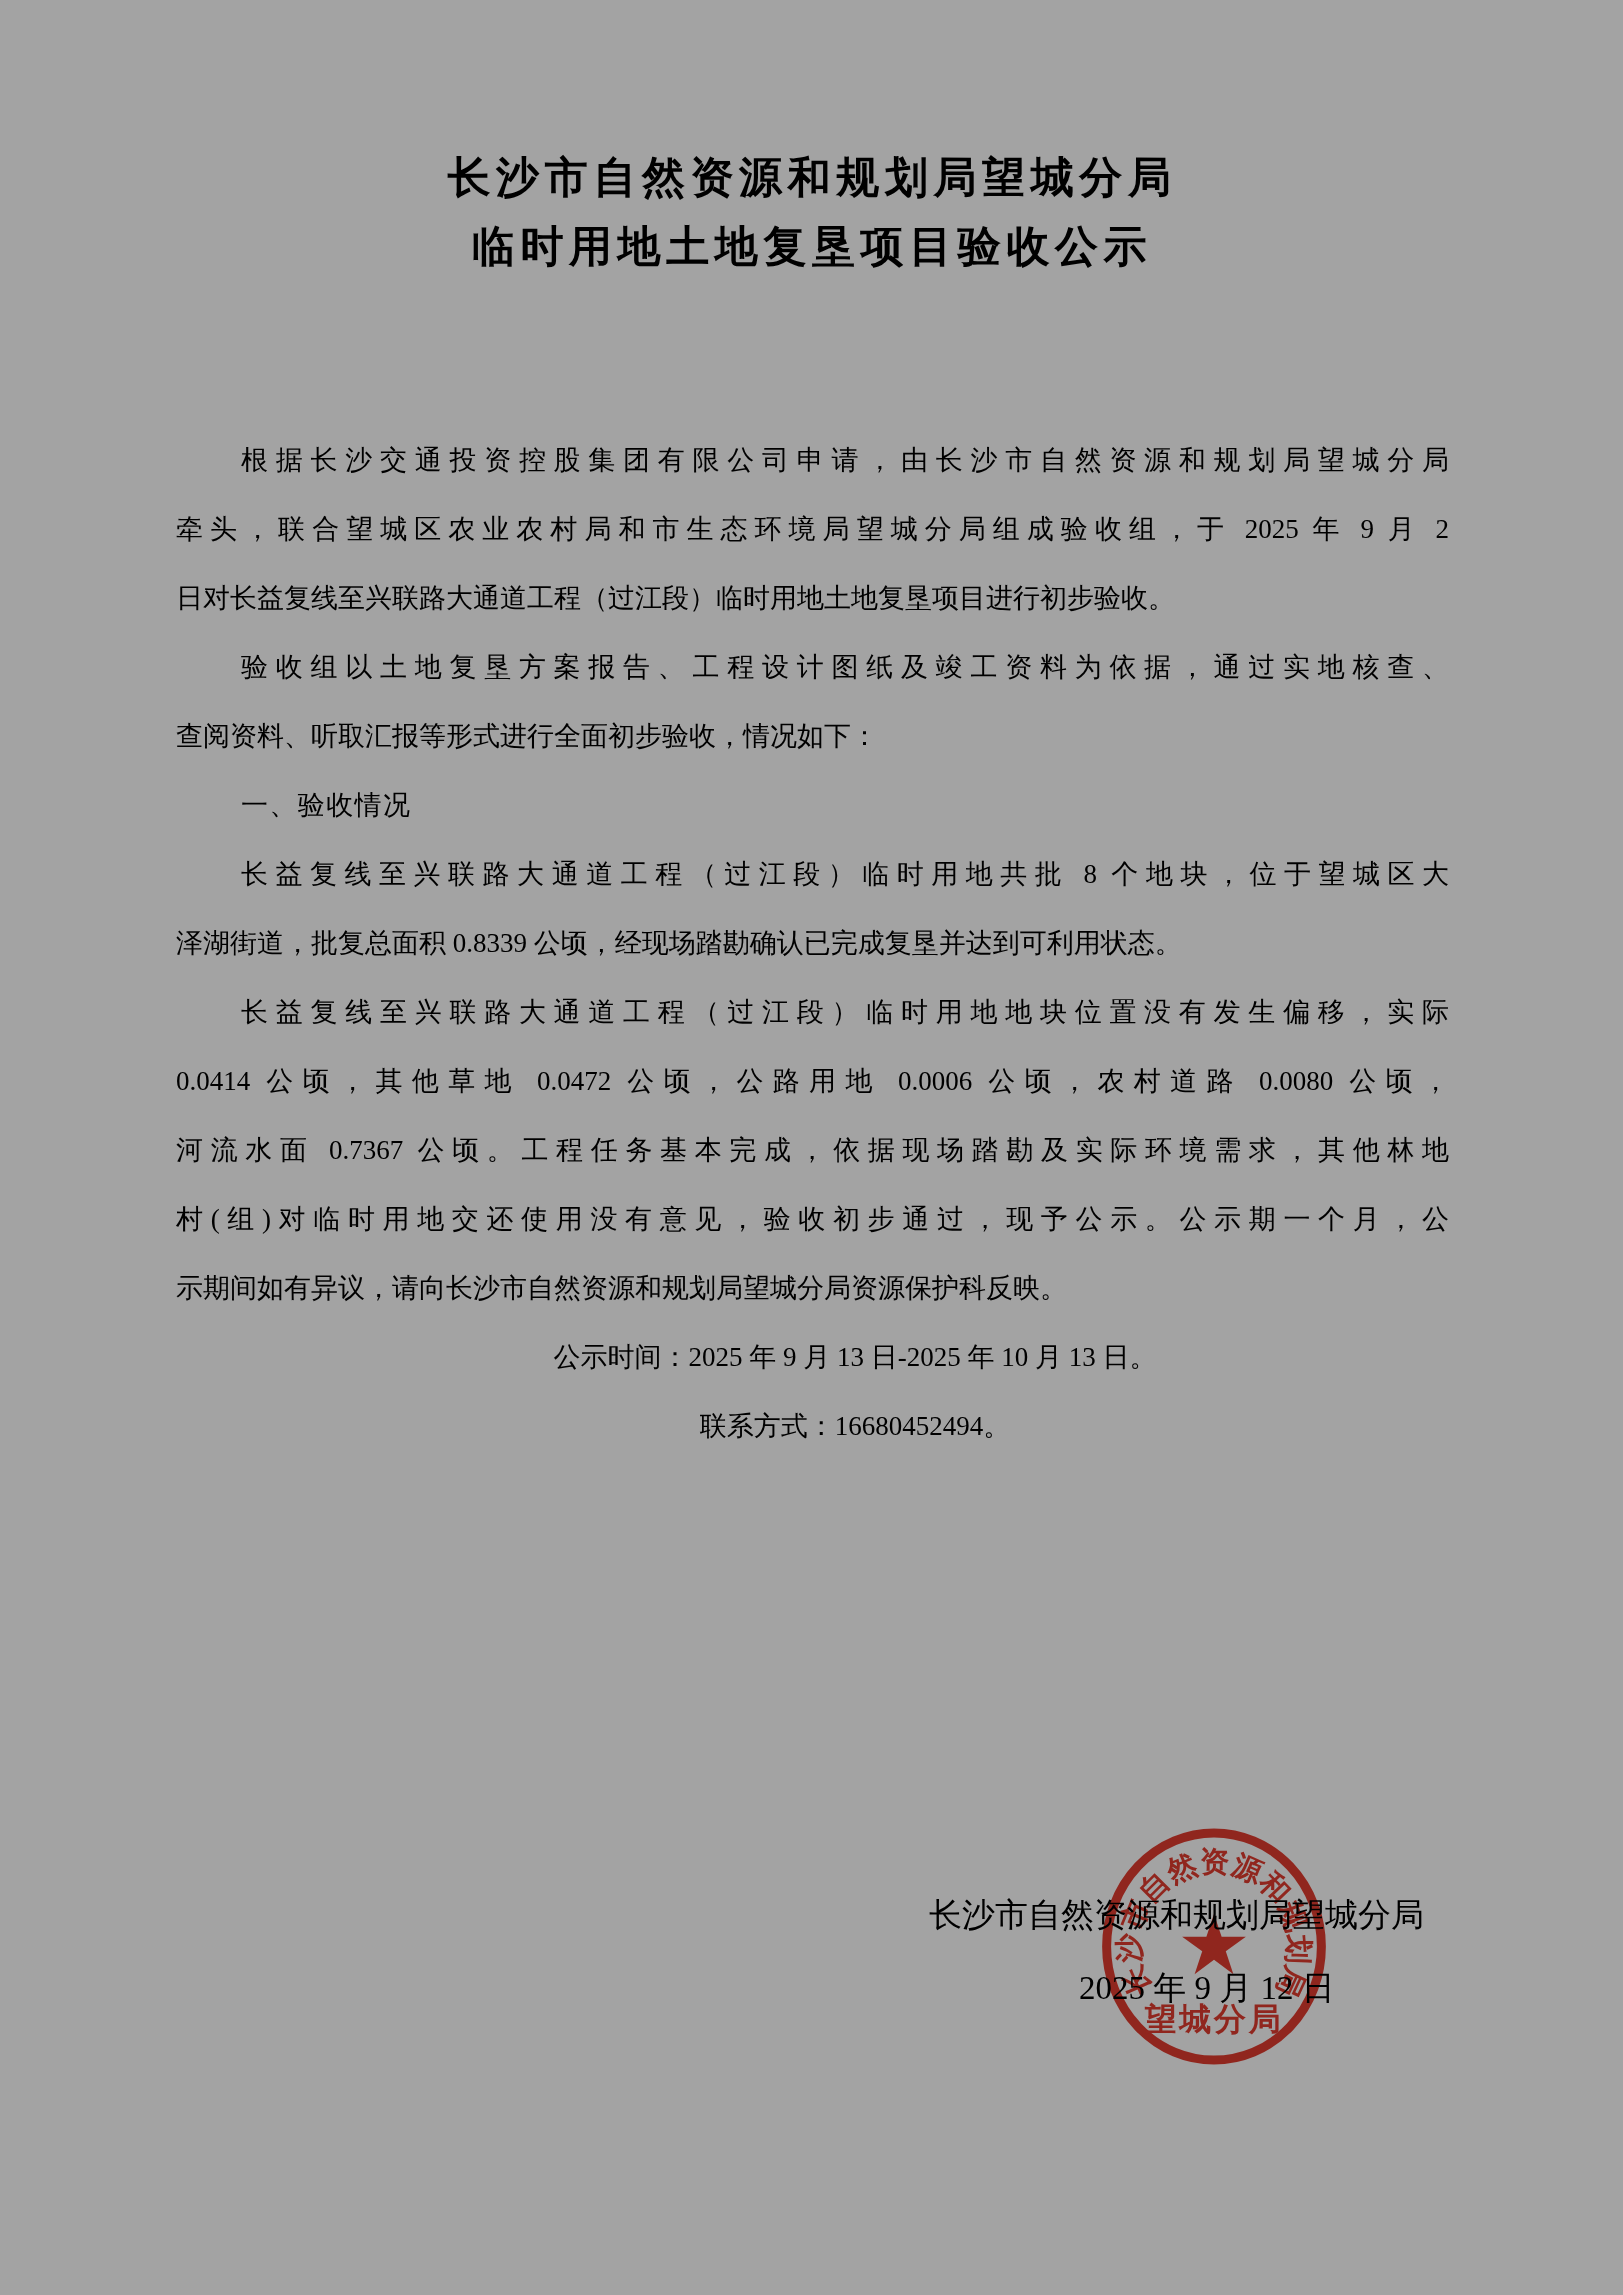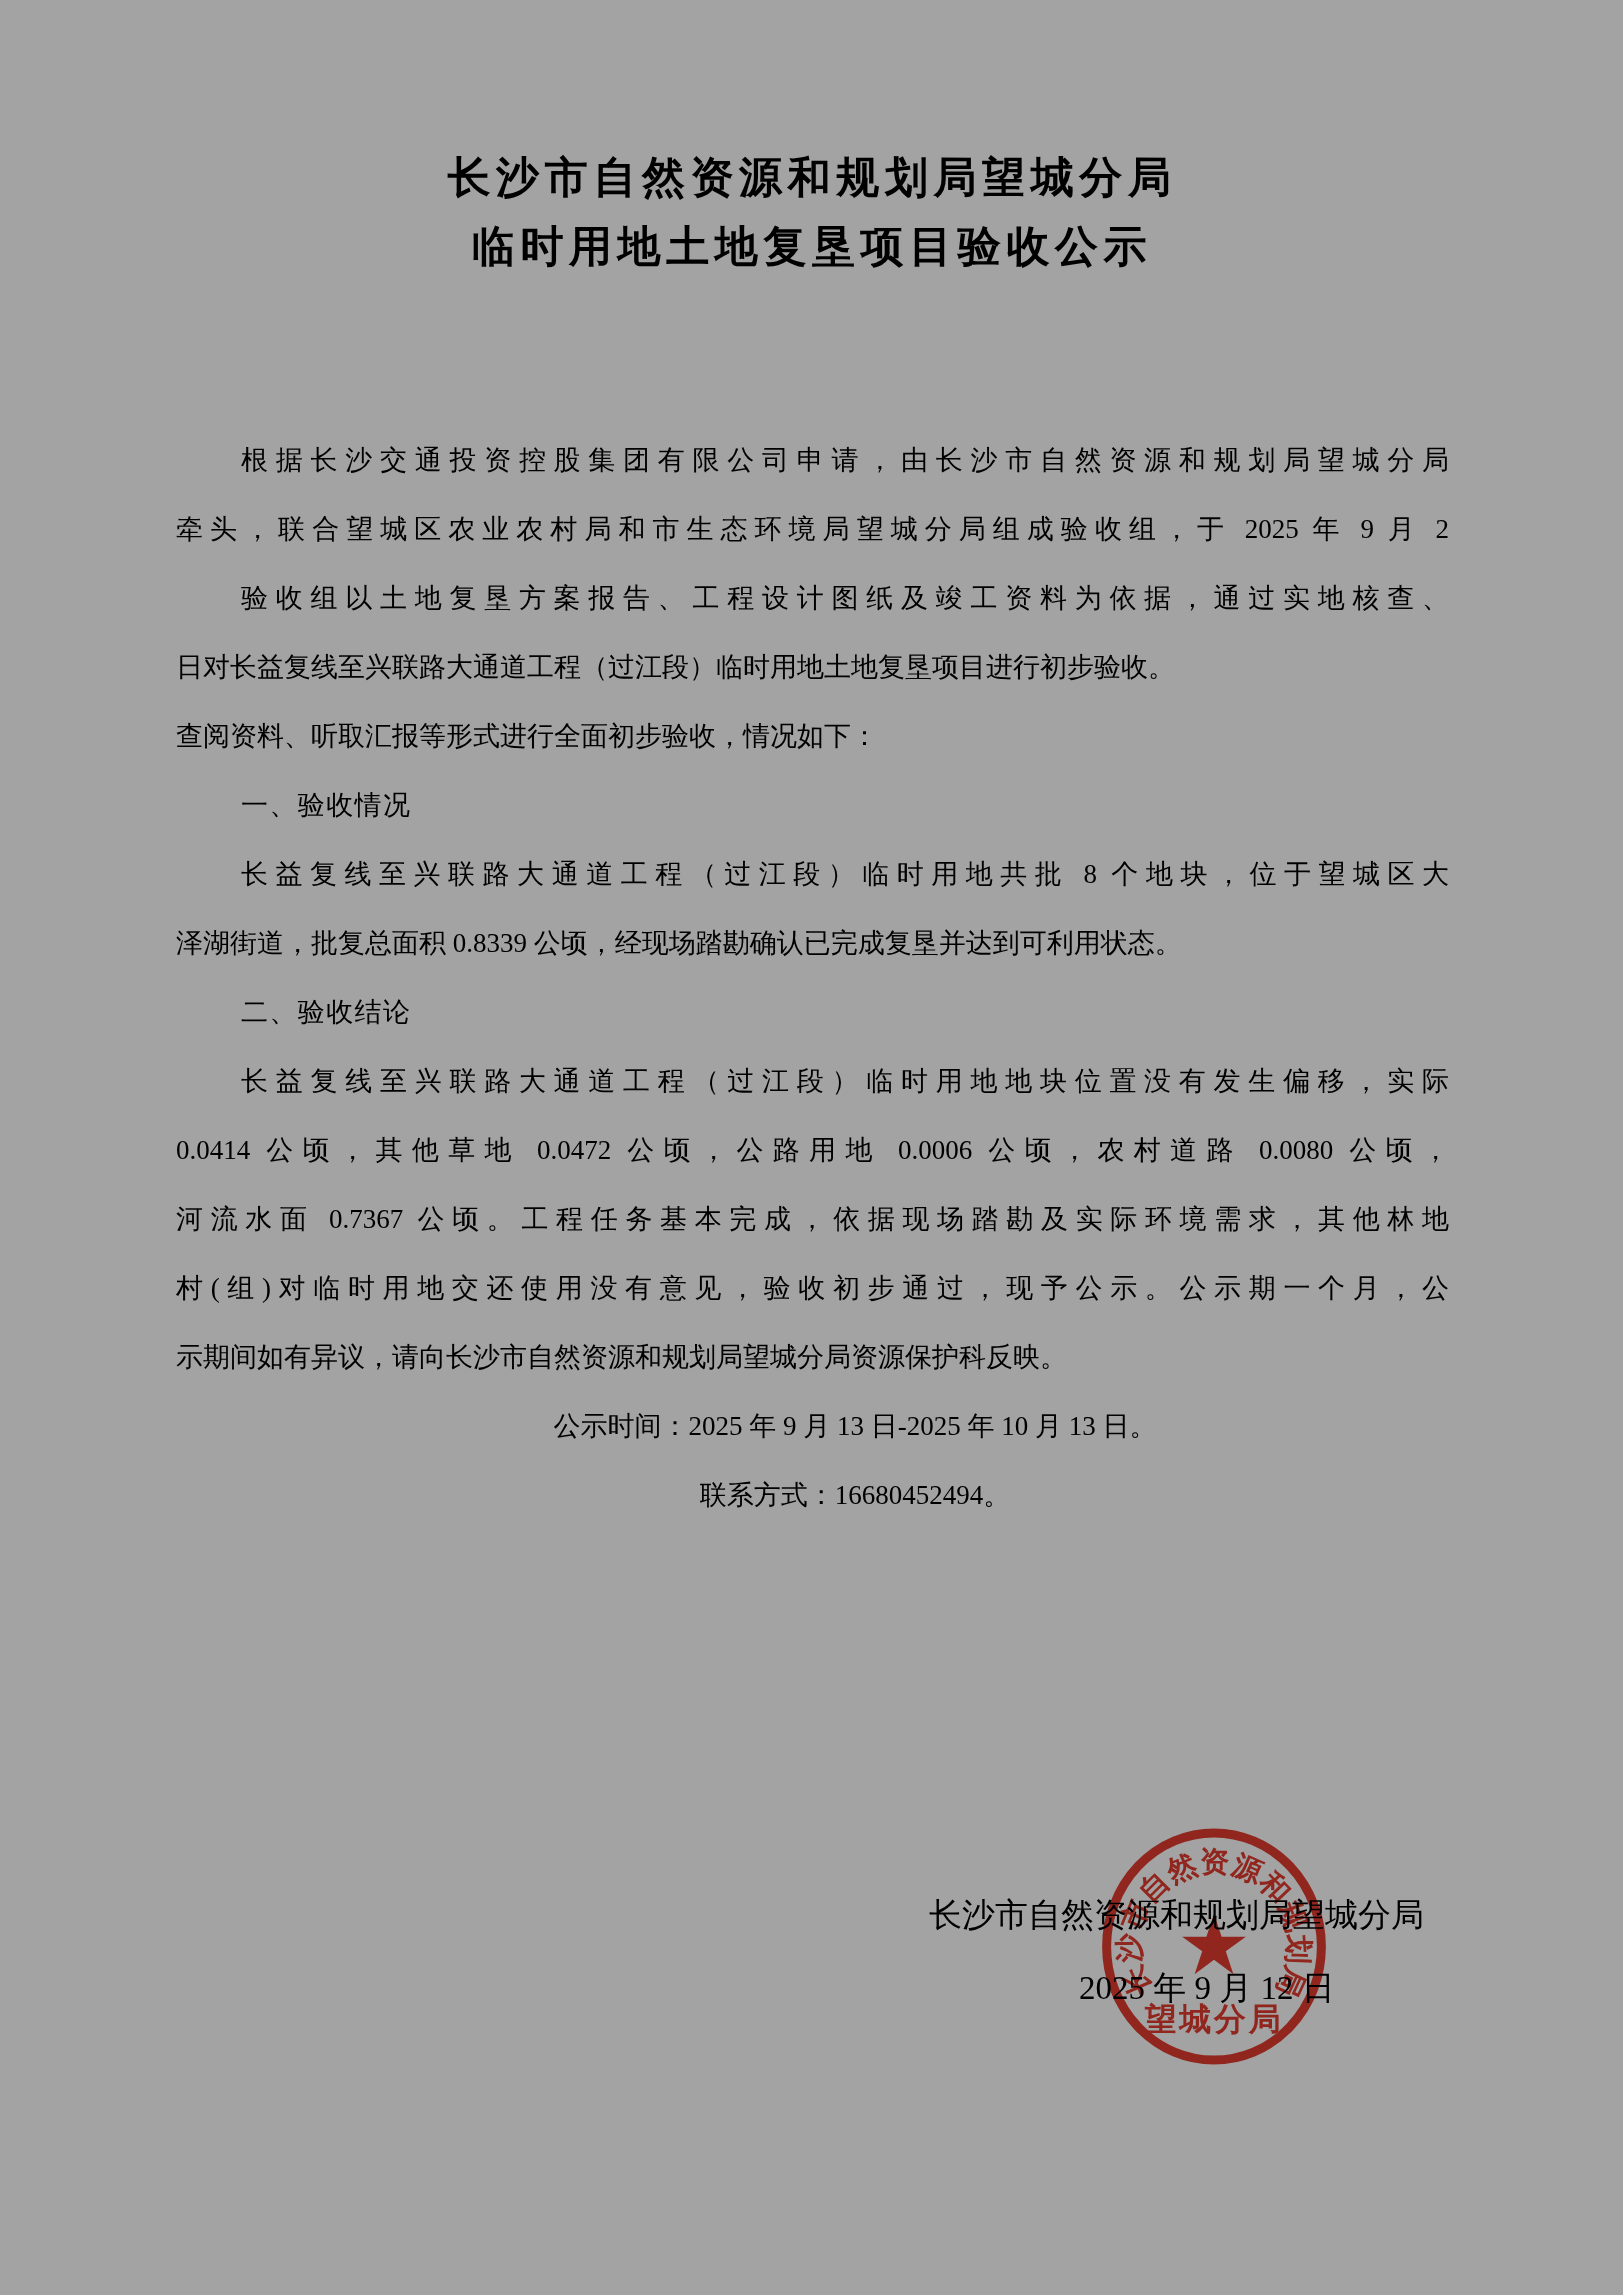"验收组以土地复垦方案报告、工程设计图纸及竣工资料为依据，通过实地核查、" div.doc-line { order: before "日对长益复线至兴联路大通道工程（过江段）临时用地土地复垦项目进行初步验收。" -> after "日对长益复线至兴联路大通道工程（过江段）临时用地土地复垦项目进行初步验收。" }
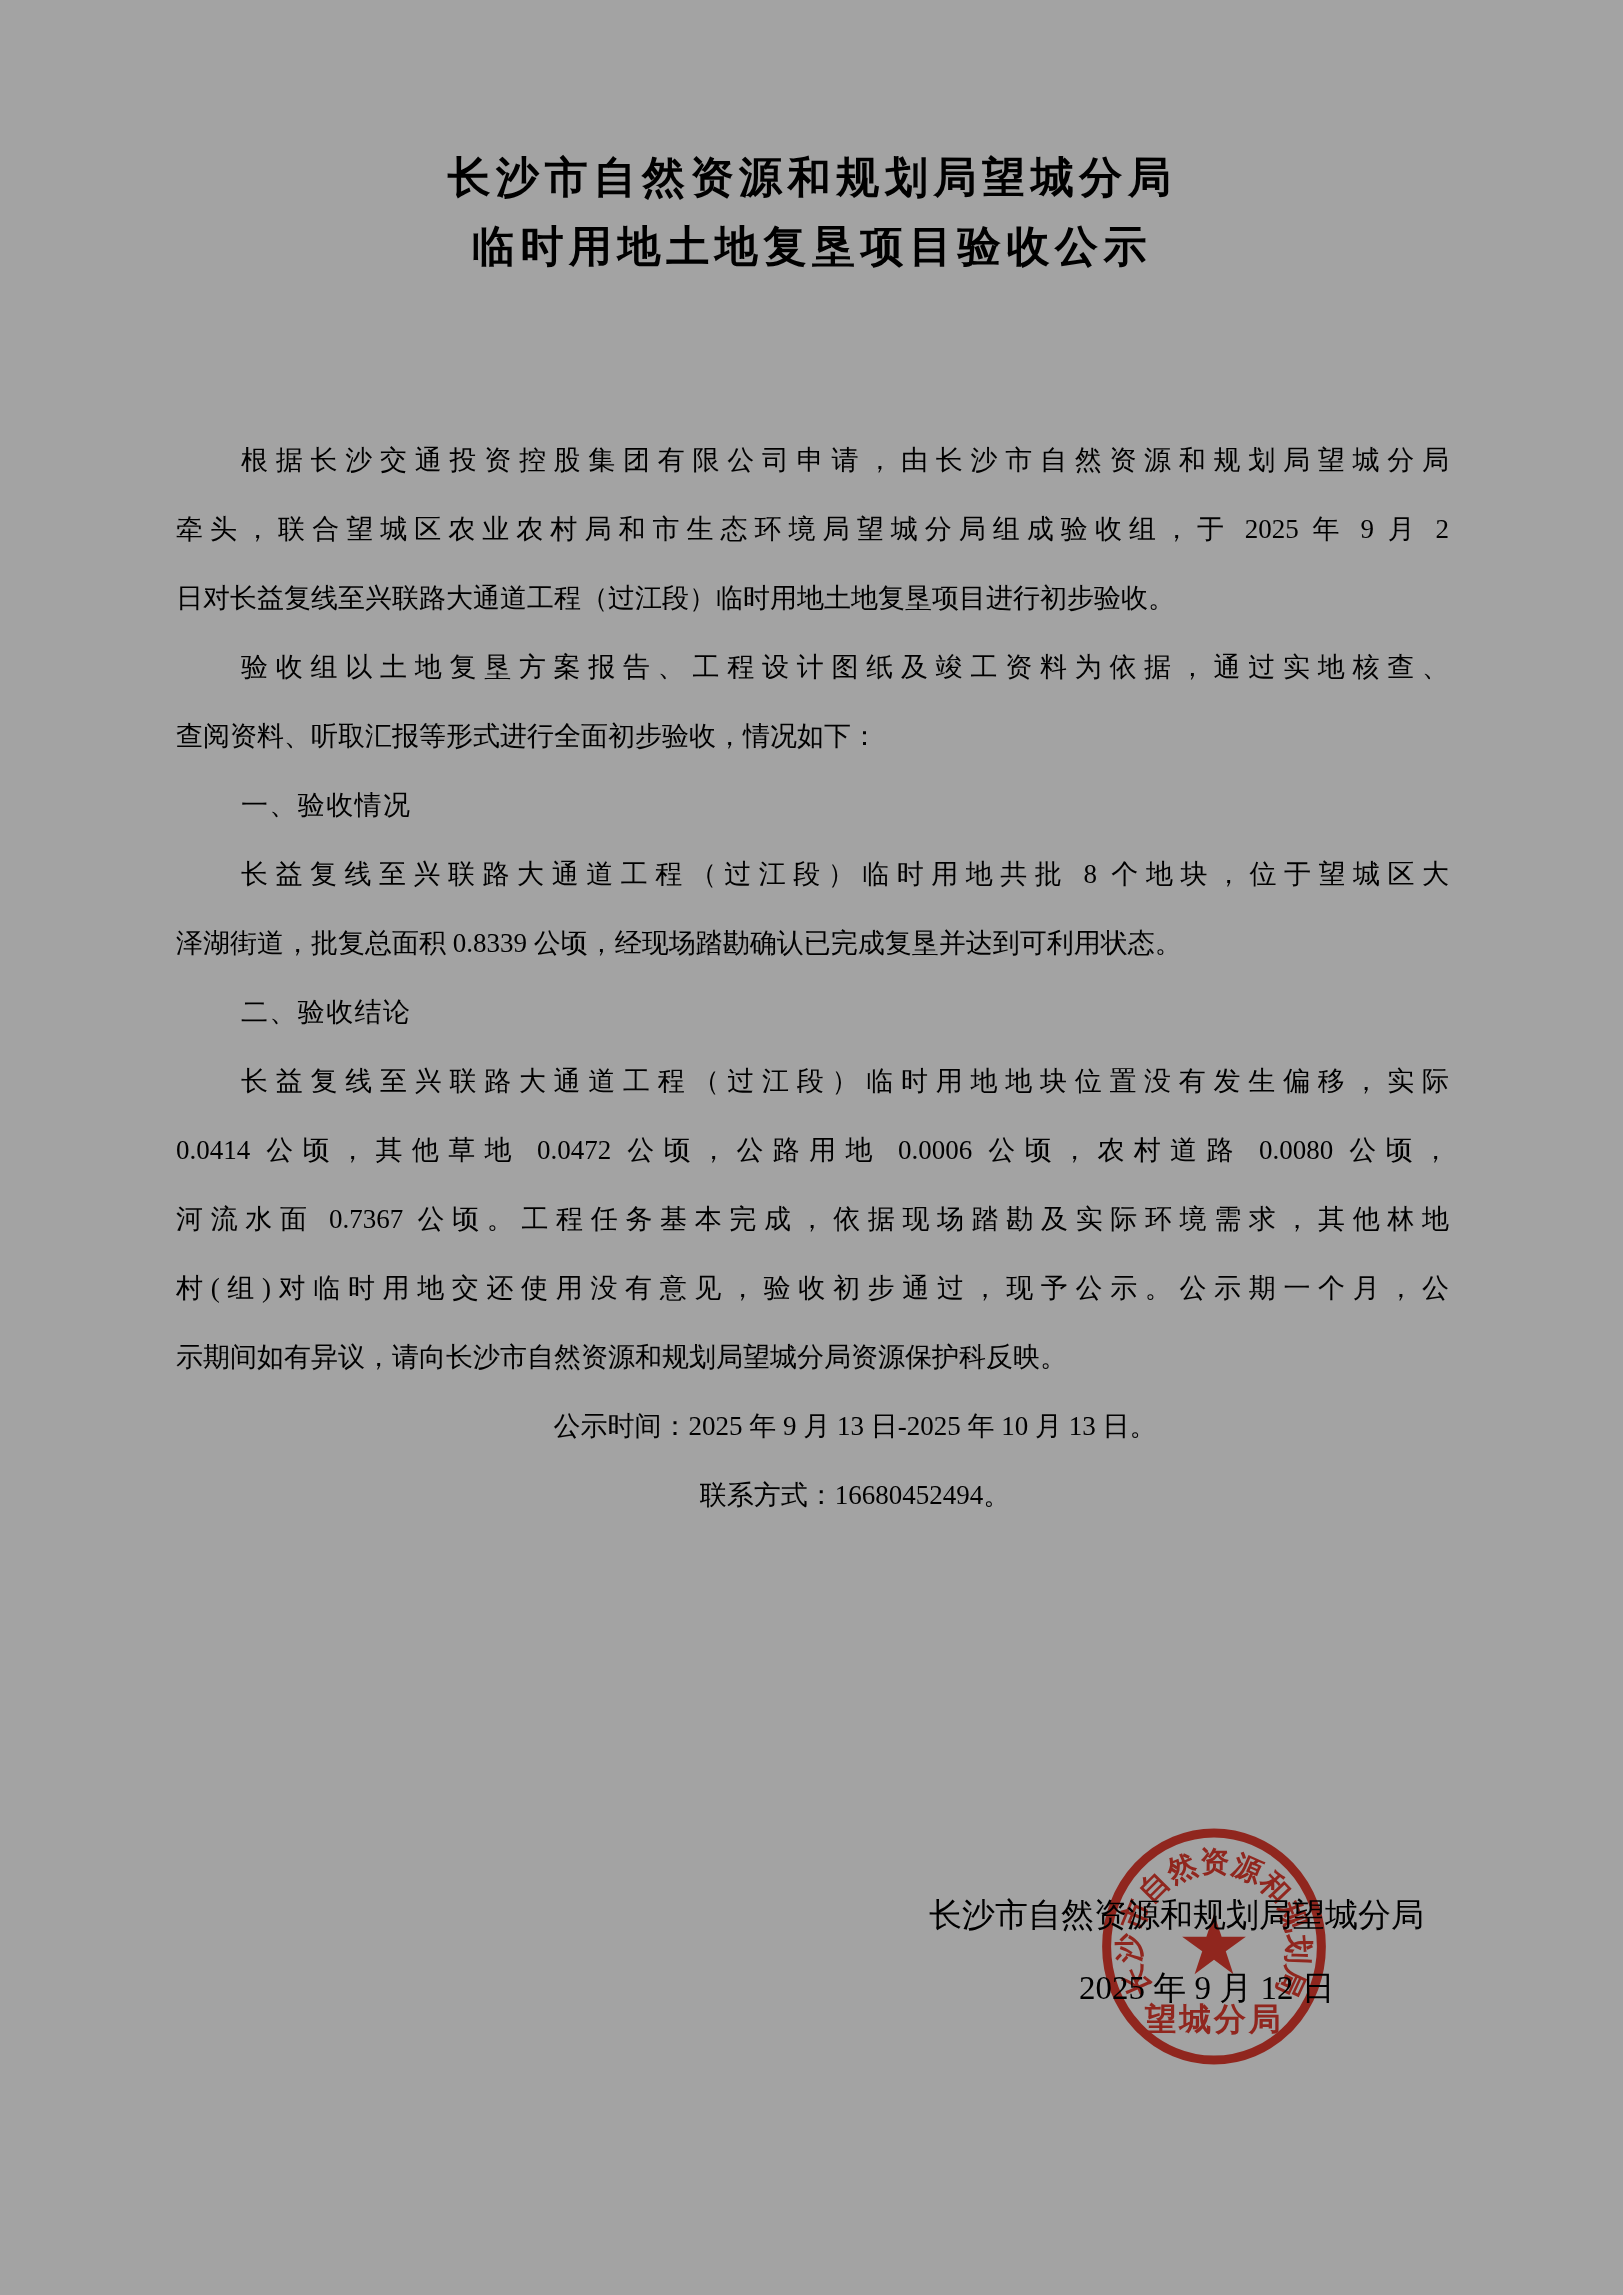"二、验收结论" div.doc-line { html: <div>二、验收结论</div> -> none }
